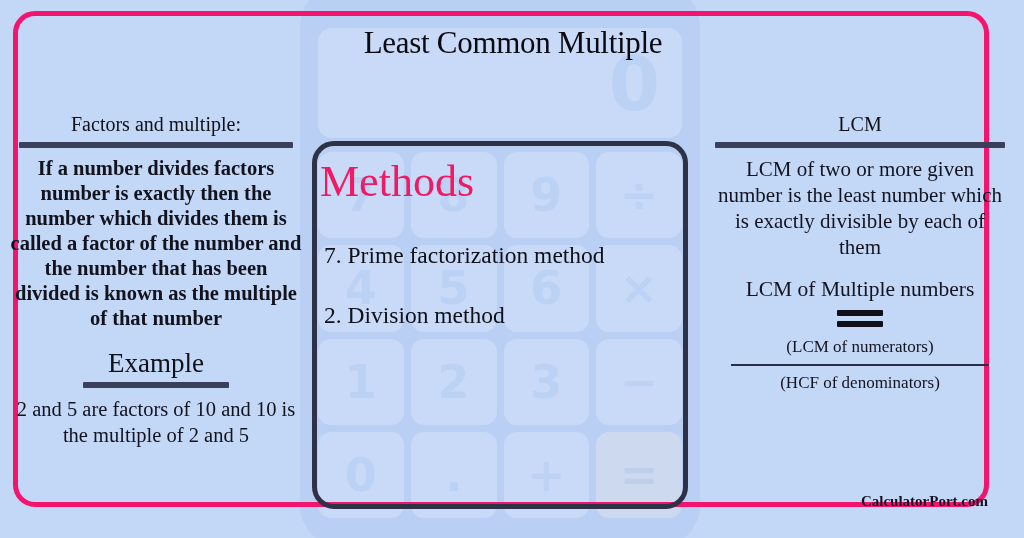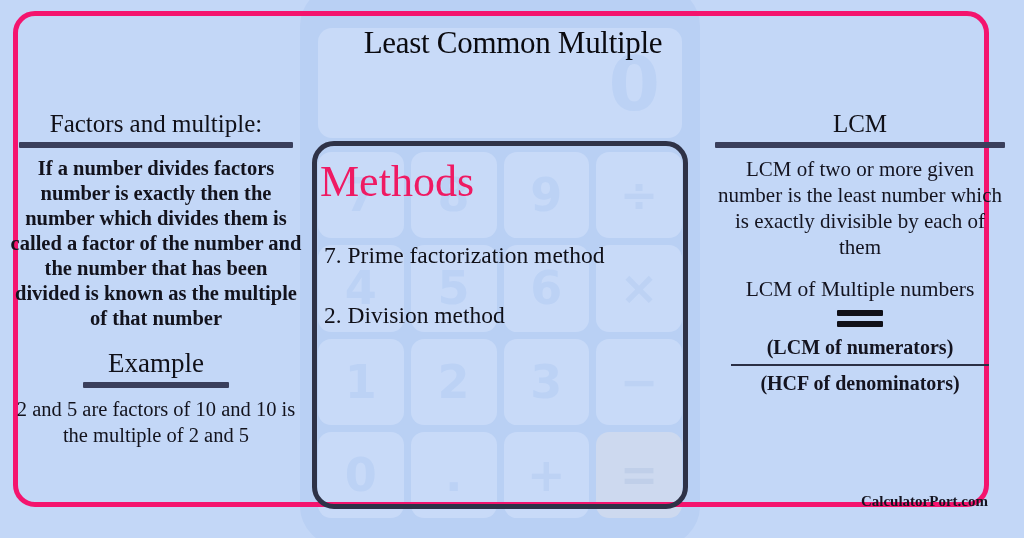"Factors and multiple:" .head { font-size: 25px -> 20px }
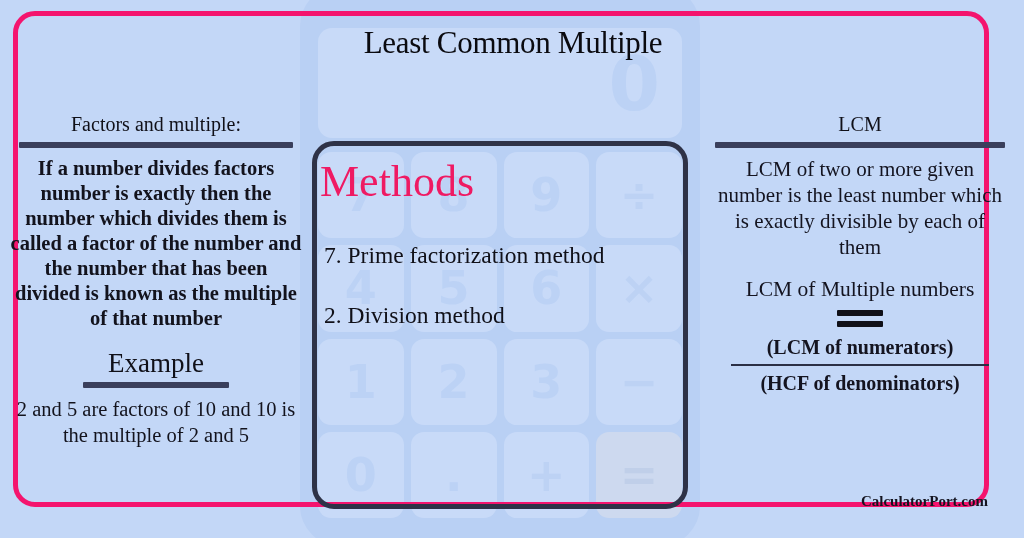"(LCM of numerators)" #numerator, #denominator { font-size: 20px -> 17px; font-weight: 700 -> 400 }
